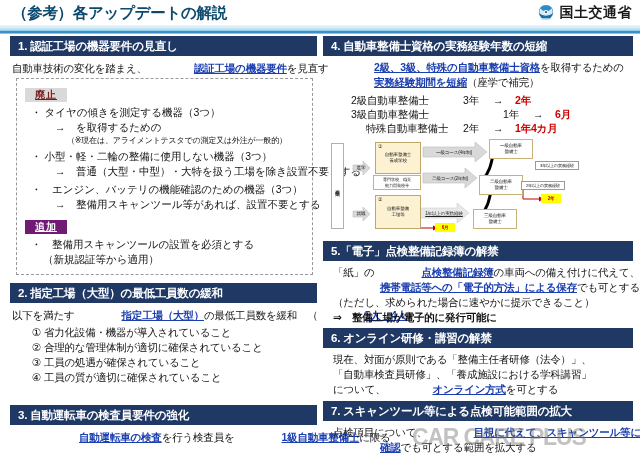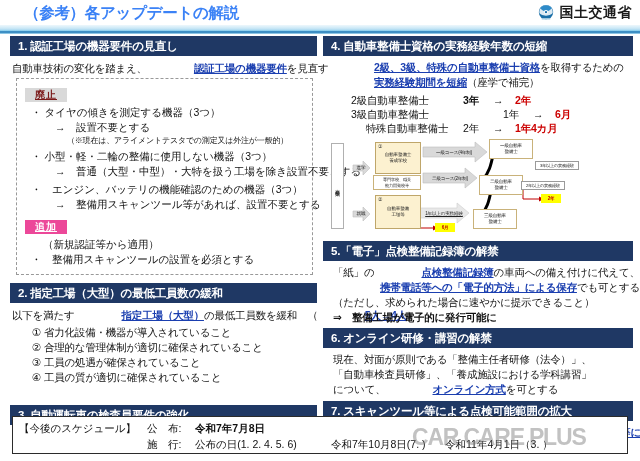"（参考）各アップデートの解説" #doc-title { color: #3b82f6 -> #0c4a6e; left: 24px -> 12px }
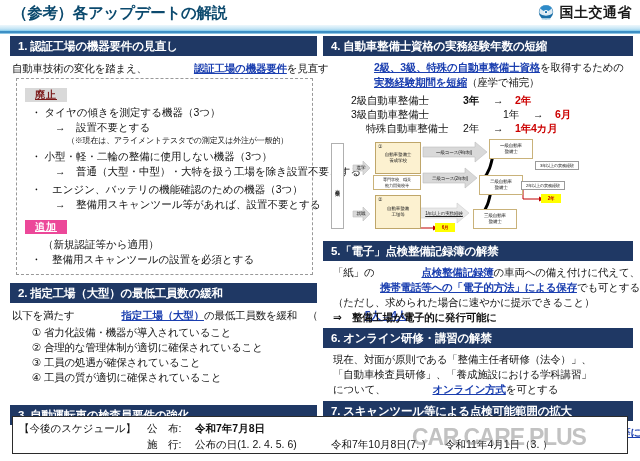"3年" span.ln { font-weight: bold -> none }
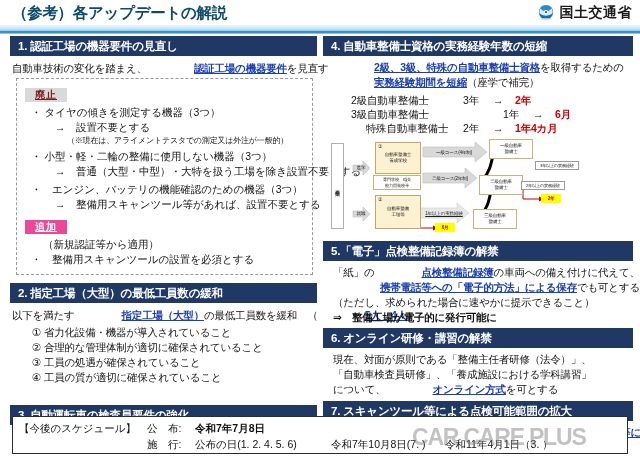"→ 設置不要とする" div.bullet-line { text: 設置不要とする -> を取得するための }
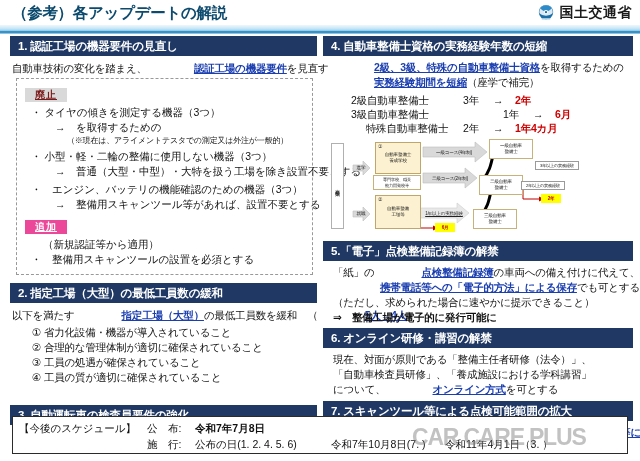"（※現在は、アライメントテスタでの測定又は外注が一般的）" .ind4 { font-family: Liberation Mono, monospace -> none }
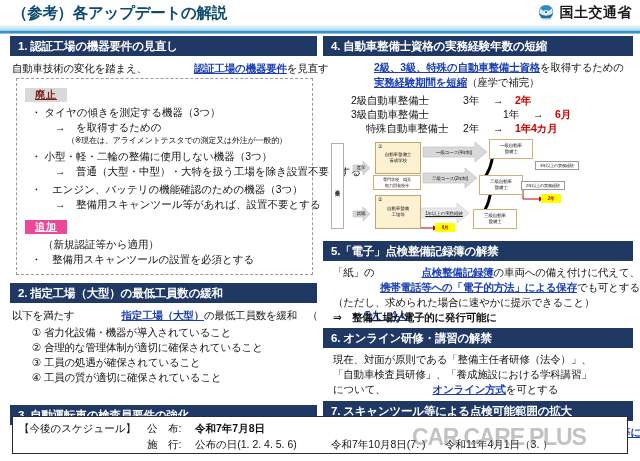"追加" .badge-tsuika { background: #ec4899 -> #701a75 }
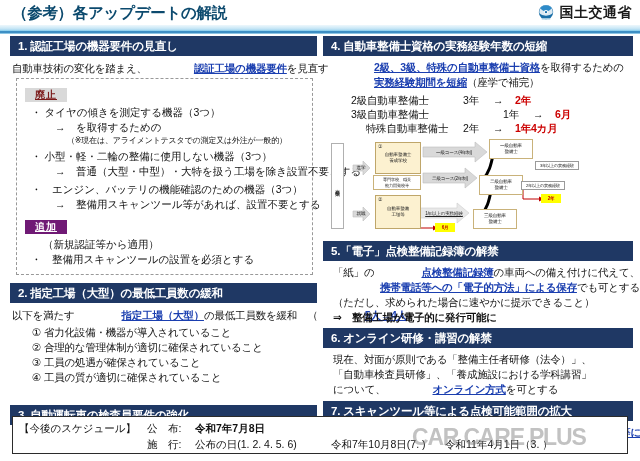"（新規認証等から適用）" div.bullet-line { order: before "・ 整備用スキャンツールの設置を必須とする" -> after "・ 整備用スキャンツールの設置を必須とする" }
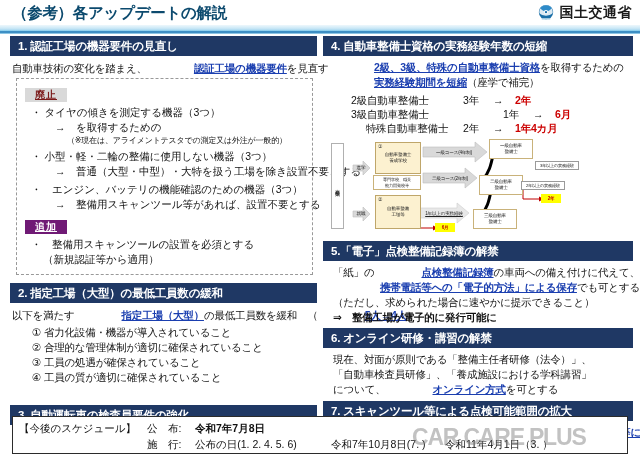"【今後のスケジュール】" div { html: <div> <div>【今後のスケジュール】</div> <div>公 布:</div> <div>令和7年7月8日</div> <div>施 行:</div> <div>公布の日(1. 2. 4. 5. 6)</div> <div>令和7年10月8日(7. )</div> <div>令和11年4月1日（3. ）</div> </div> -> none }
